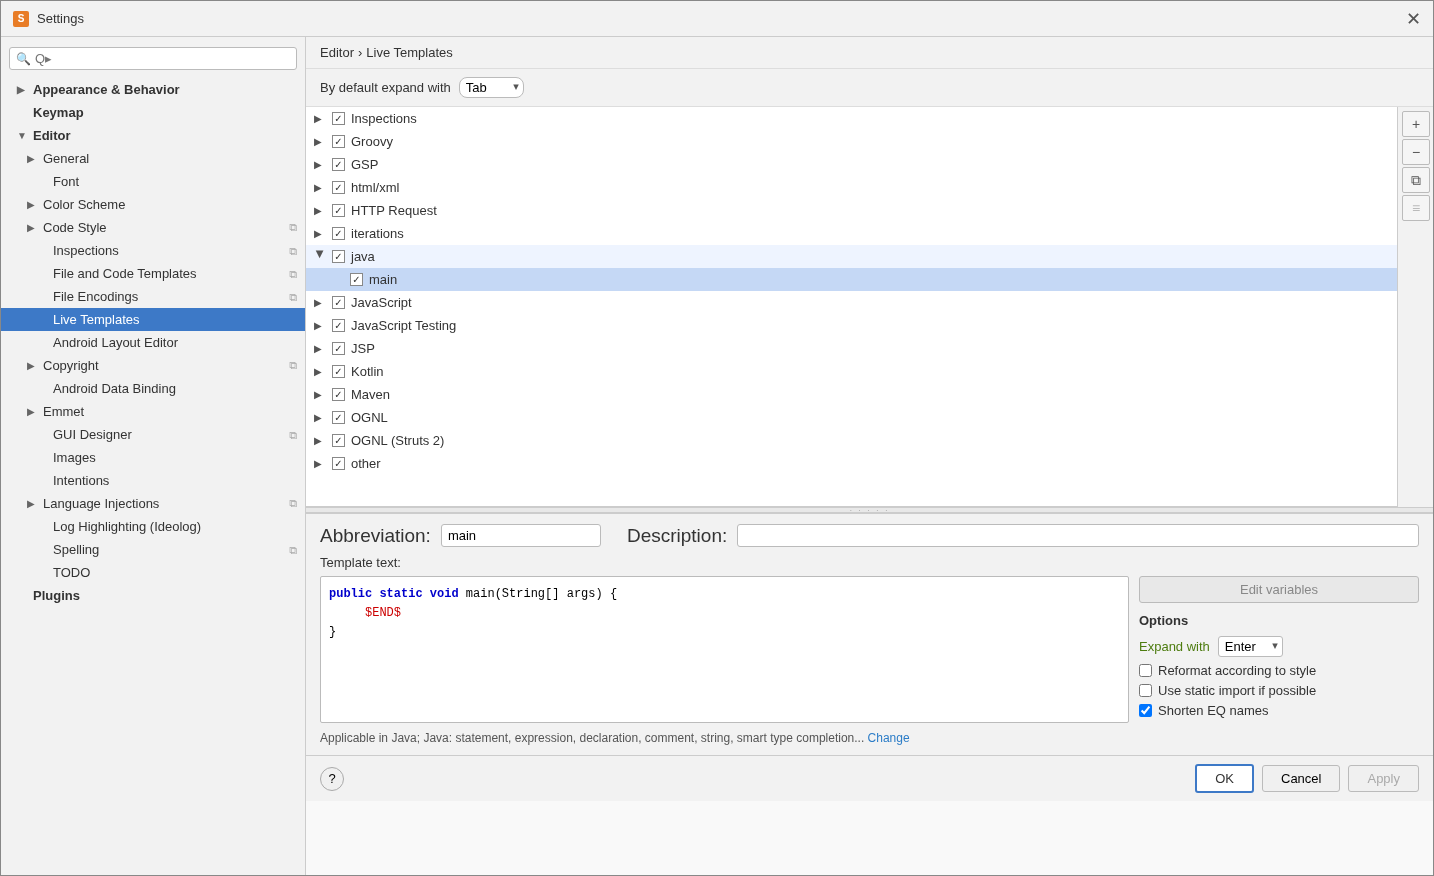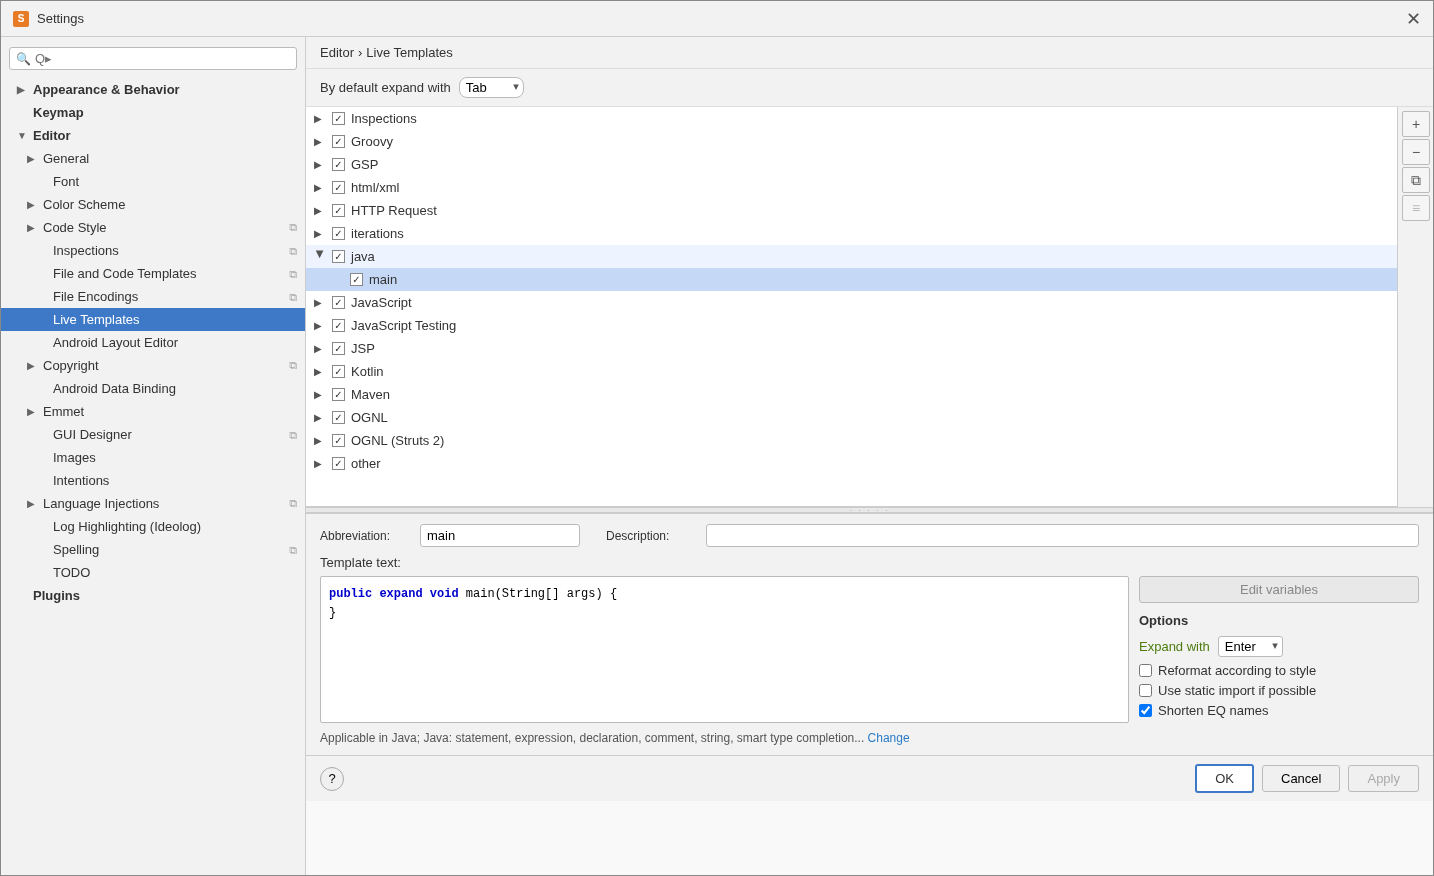"Abbreviation:" .detail-label { font-size: 12px -> 19px }
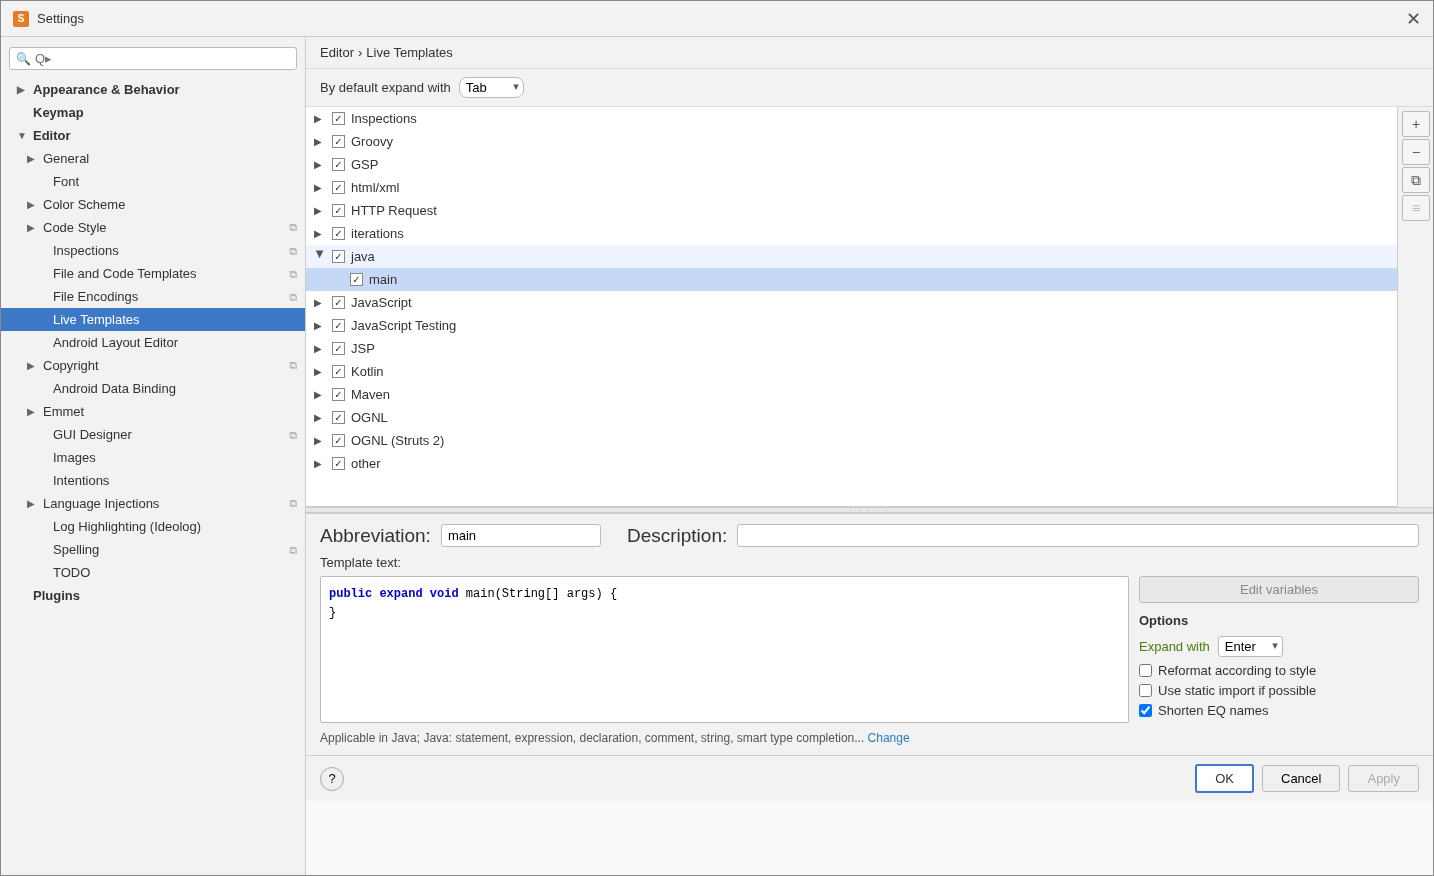"expand" span.kw-blue { text: expand -> static }
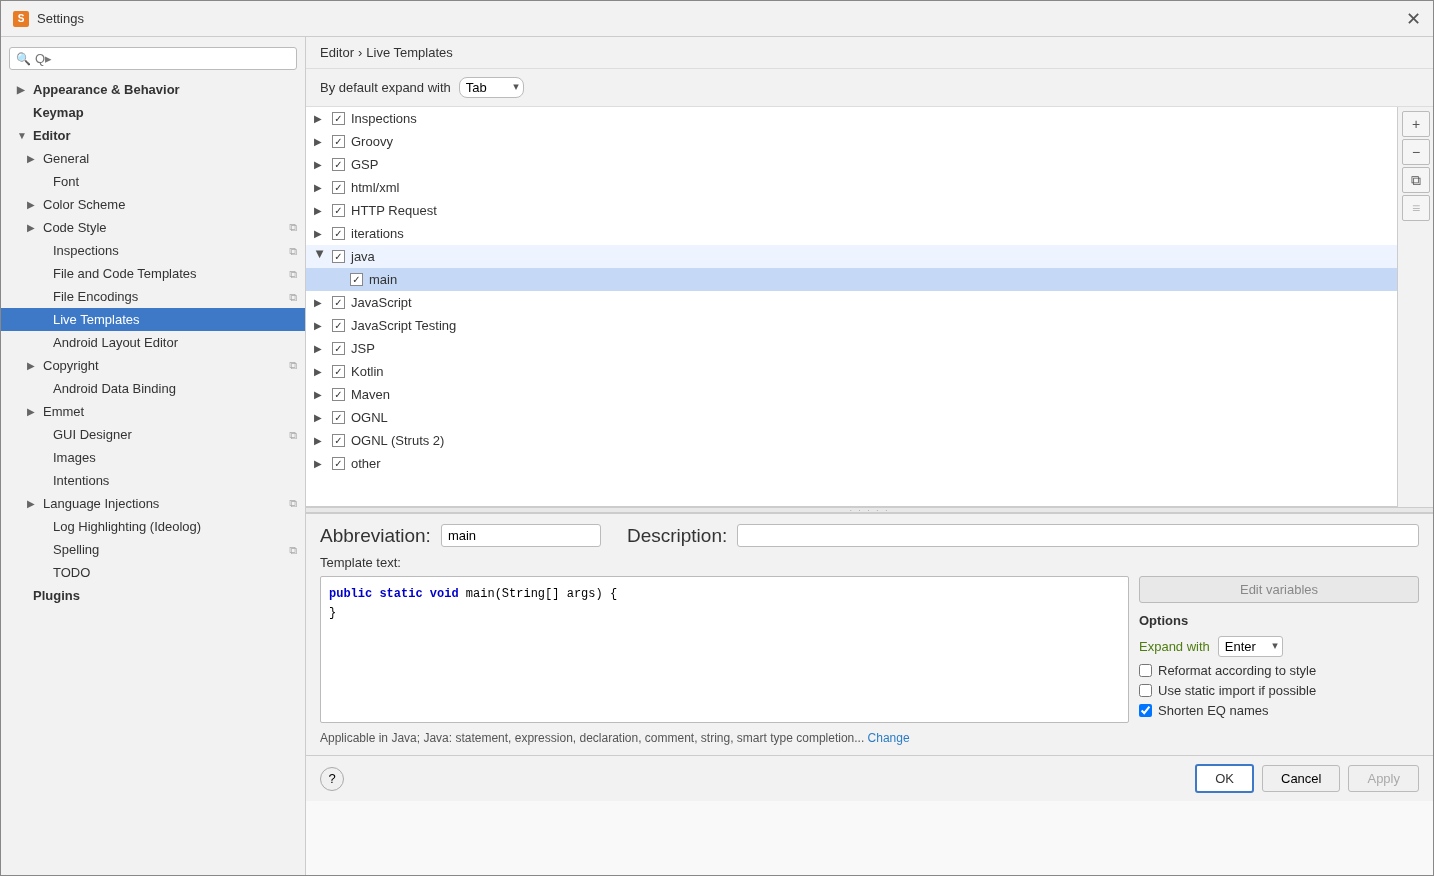"$END$" div.code-line { html: none -> <div> <span>&nbsp;&nbsp;&nbsp;&nbsp;</span> <span>$END$</span> </div> }
